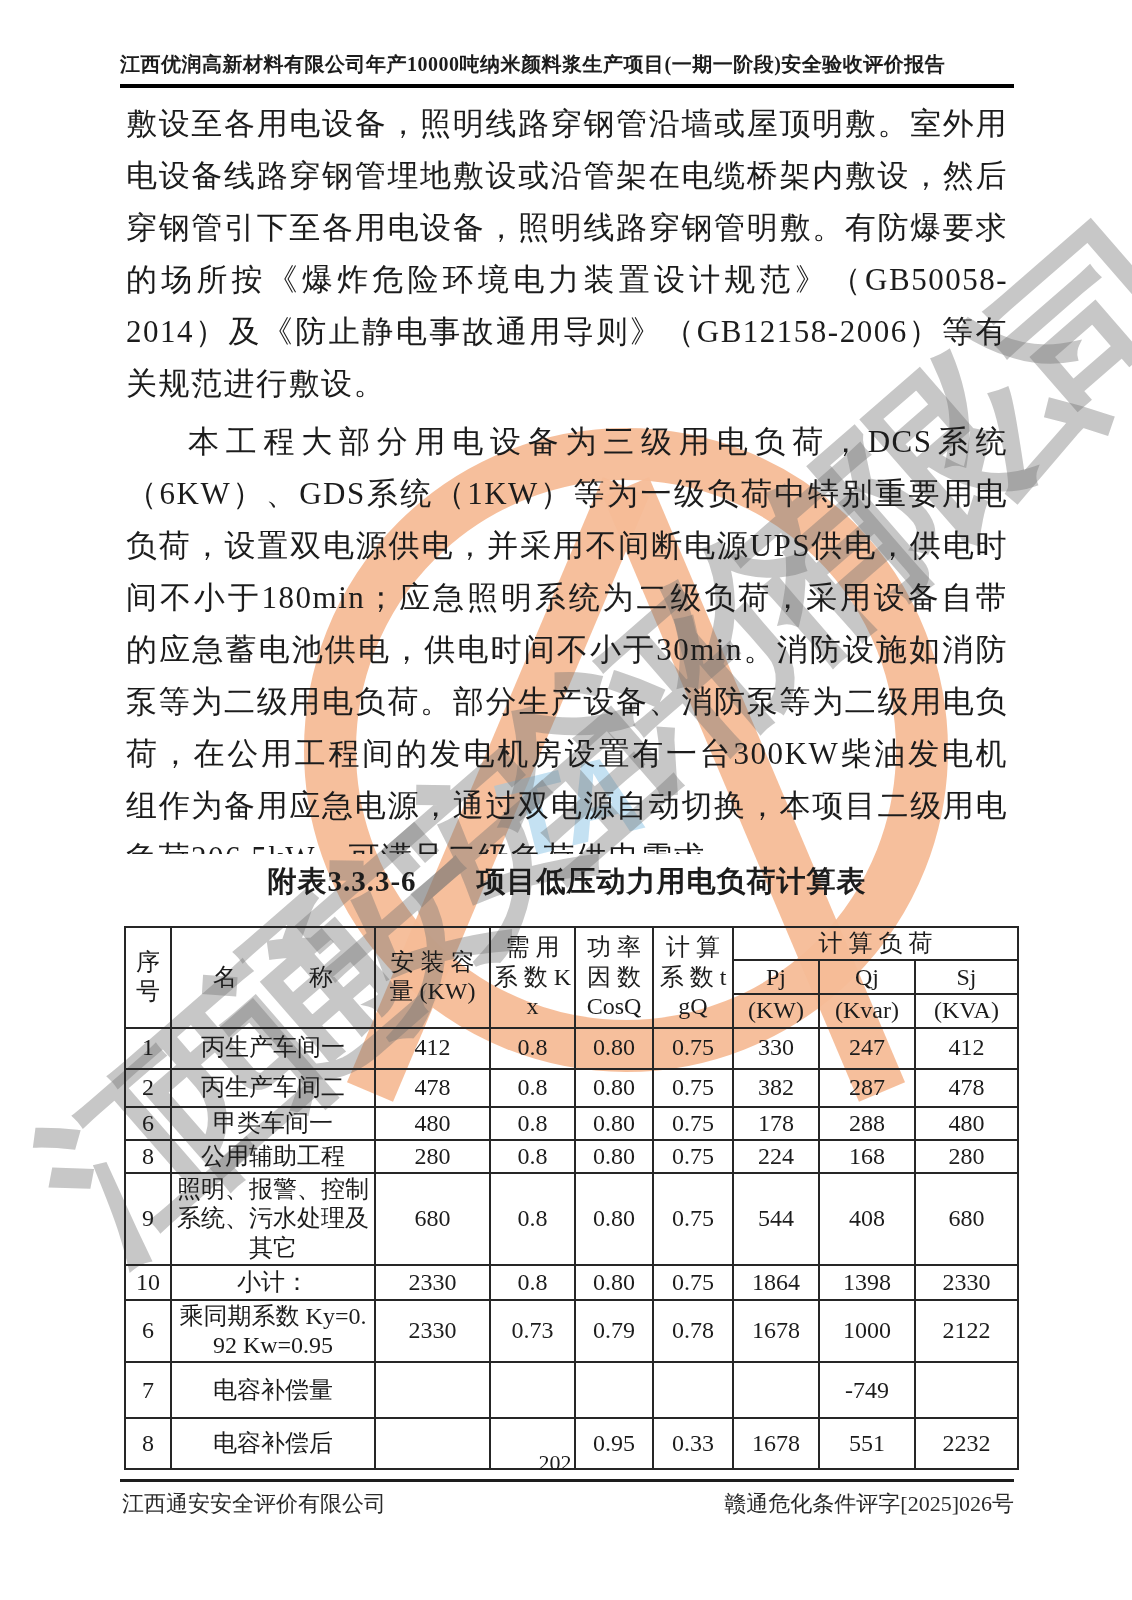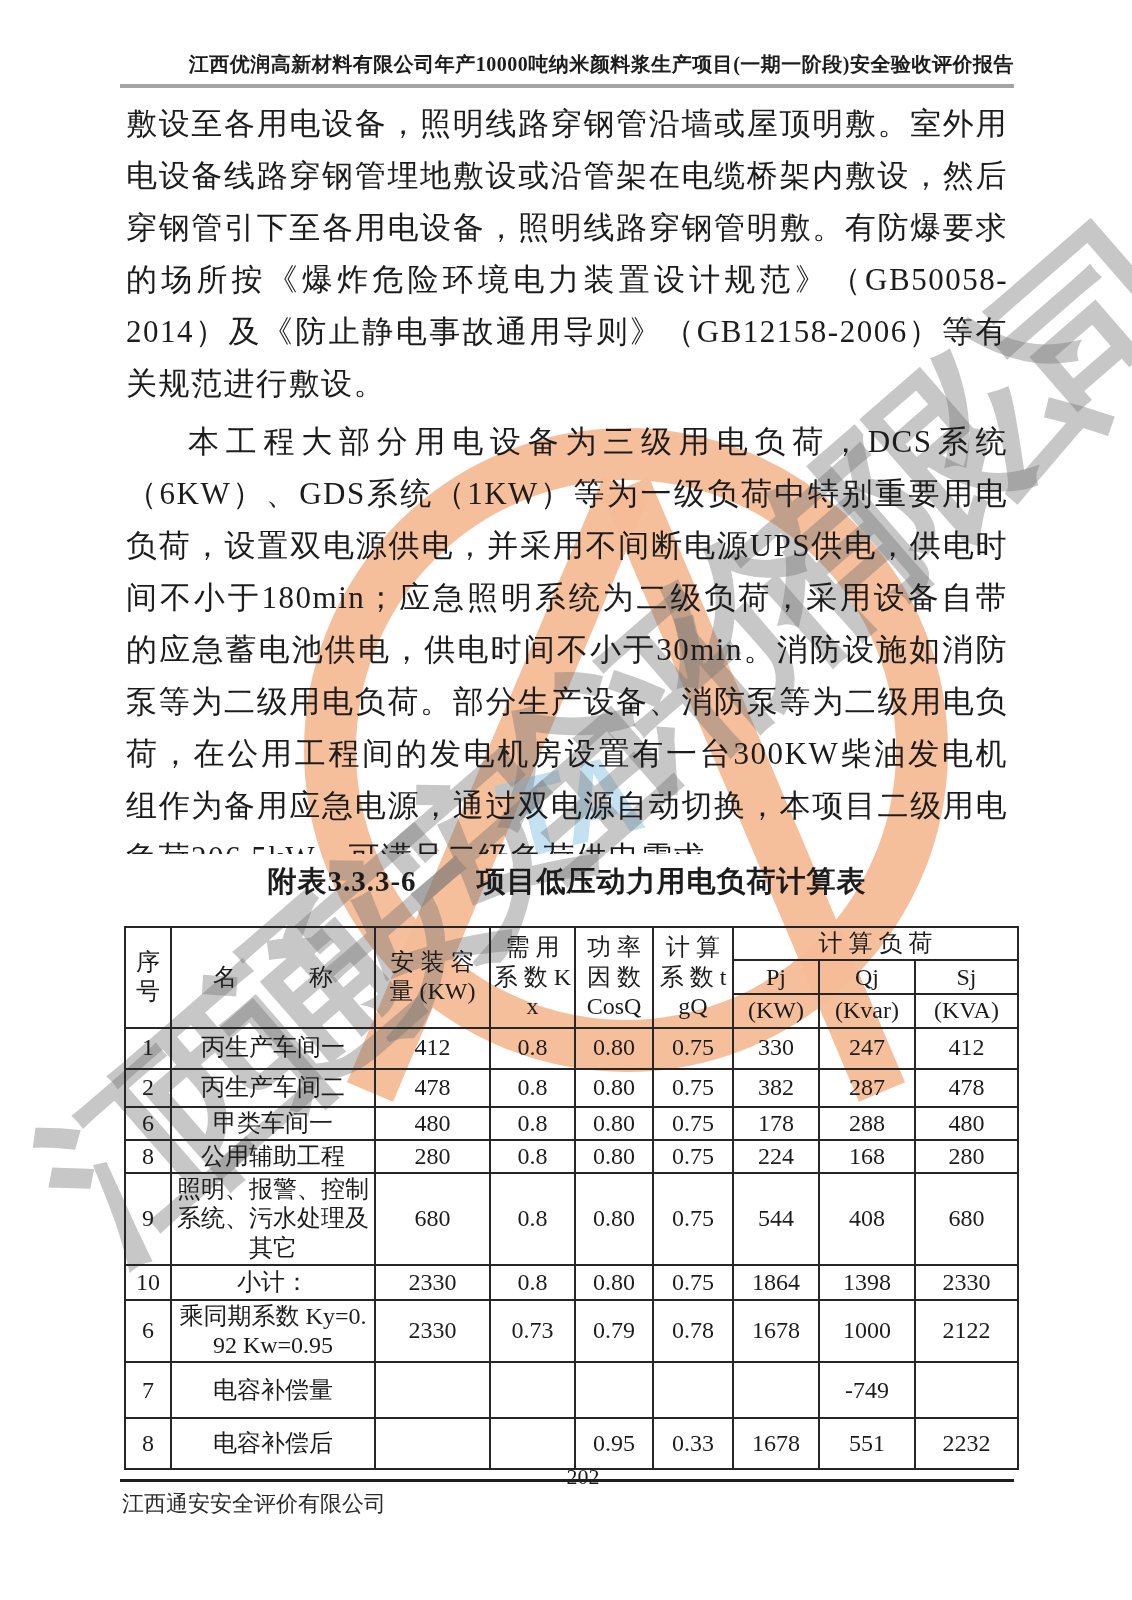"江西优润高新材料有限公司年产10000吨纳米颜料浆生产项目(一期一阶段)安全验收" .hdr { border-bottom: 4px solid #a3a3a3 -> 4px solid #000000; justify-content: flex-end -> flex-start }
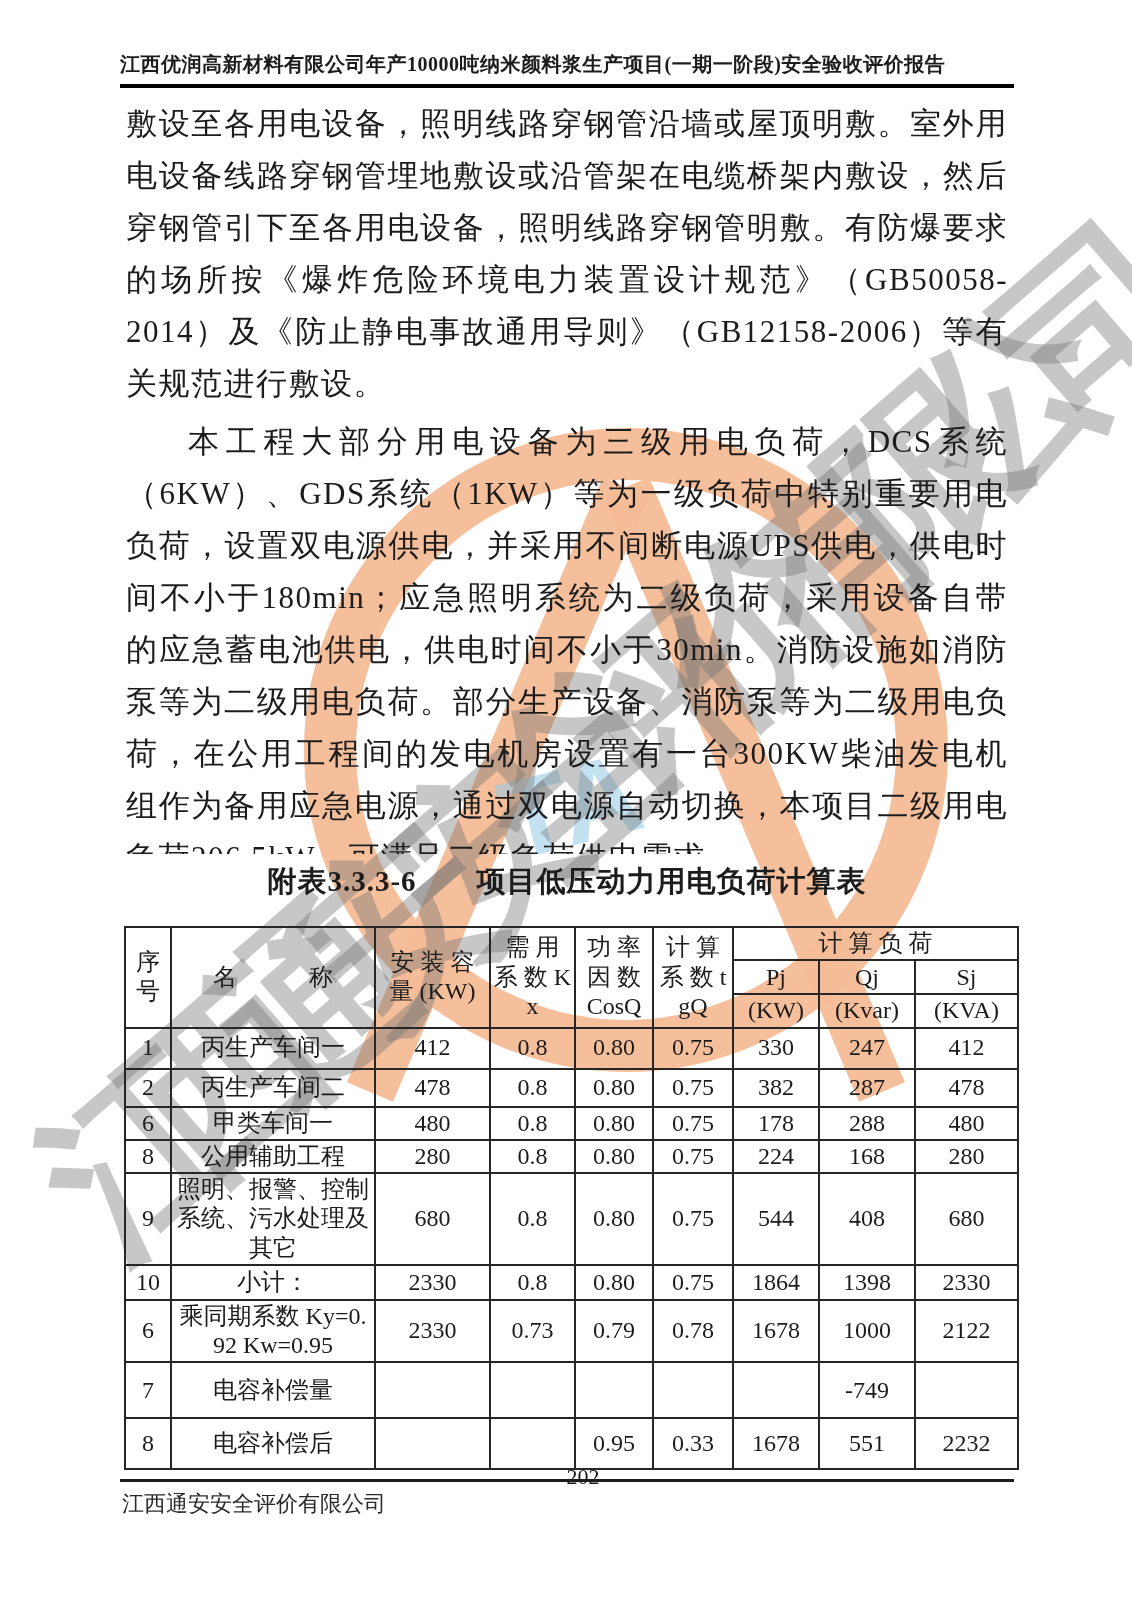"202" .pageno { left: 136px -> 108px; margin-top: 14px -> none }
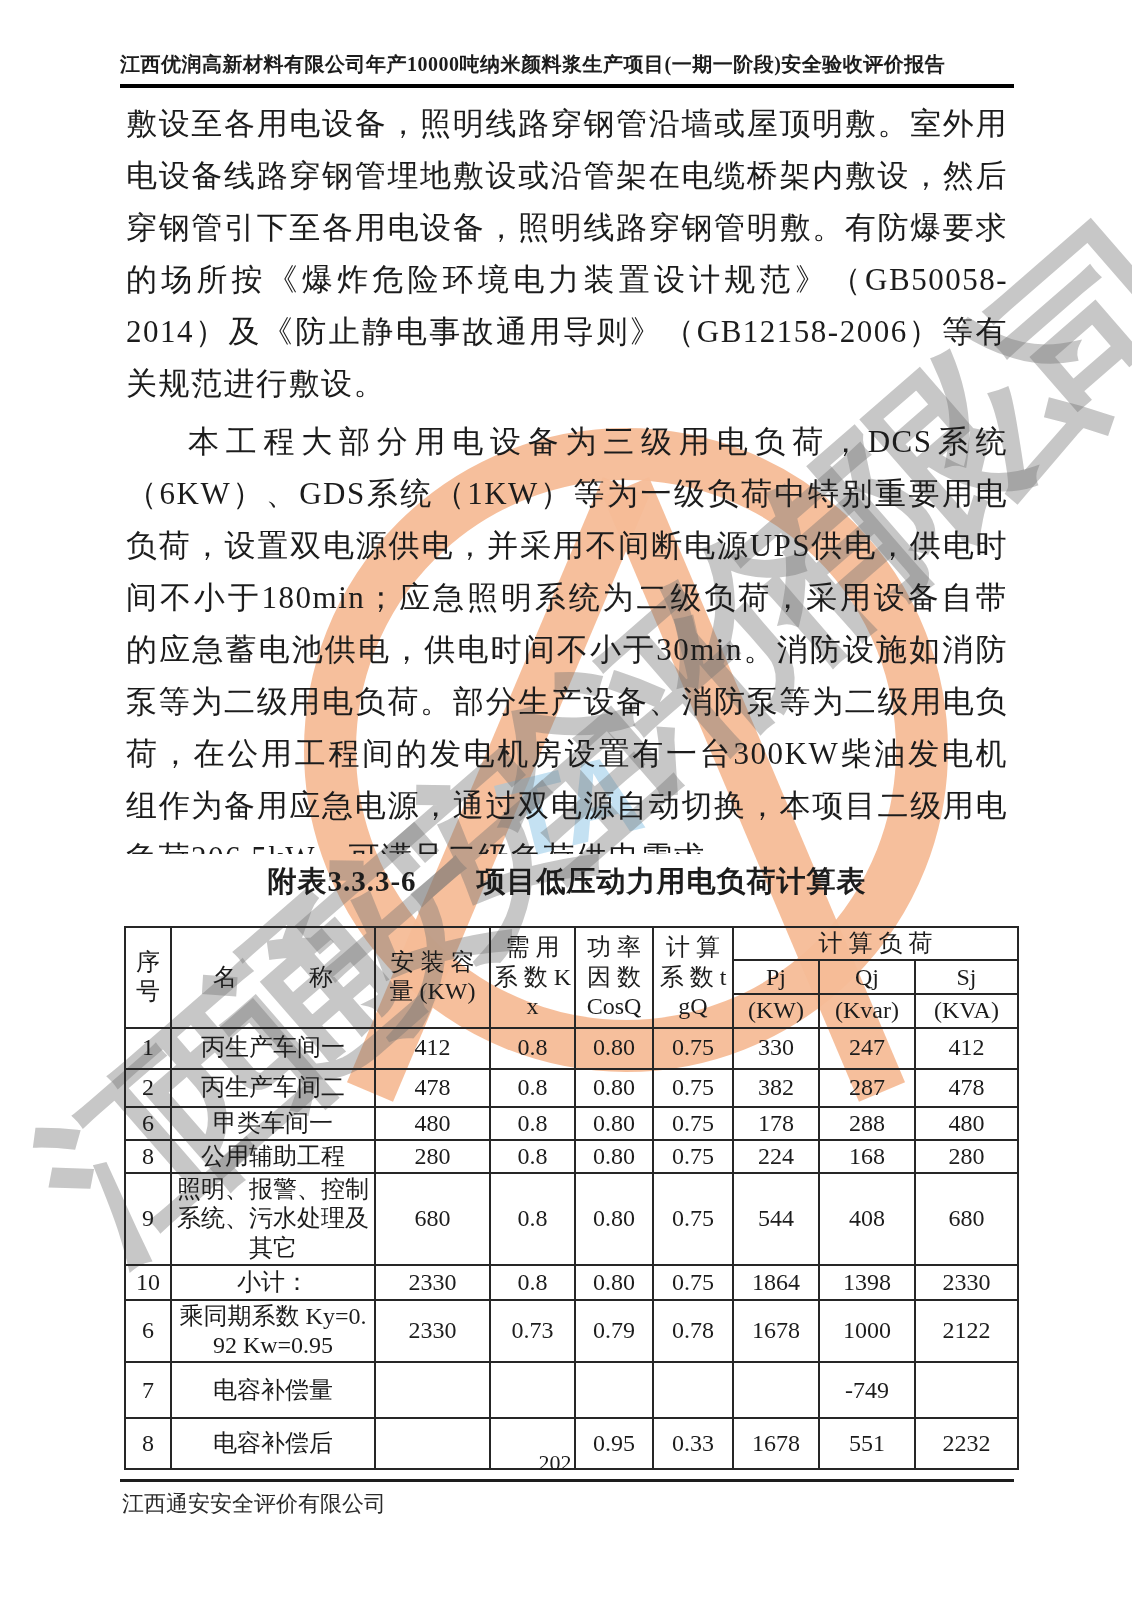"赣通危化条件评字[2025]026号" div.f-right { html: none -> <div>赣通危化条件评字[2025]026号</div> }
